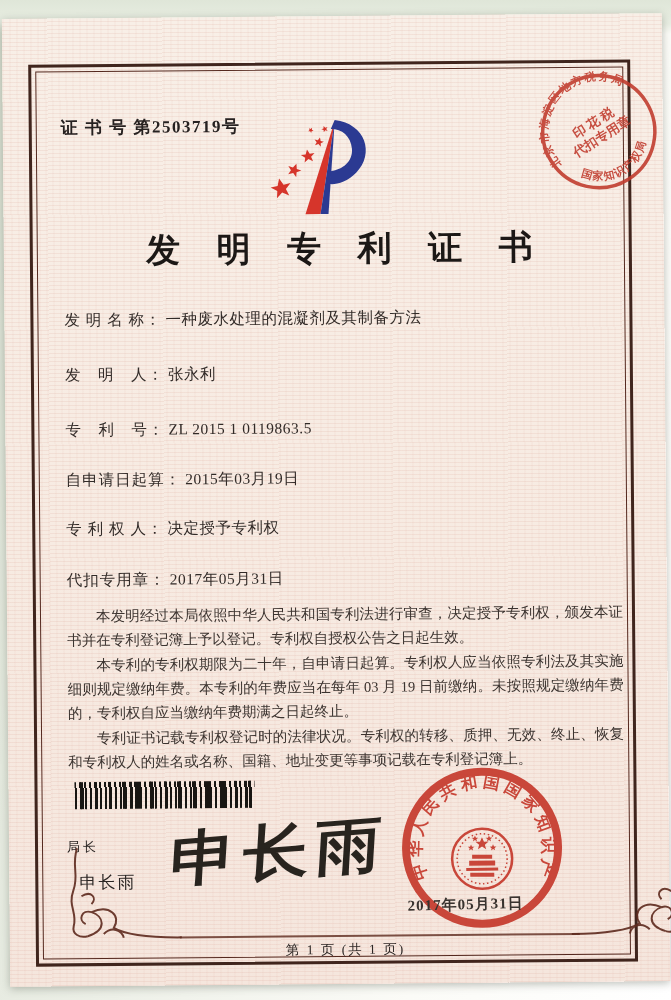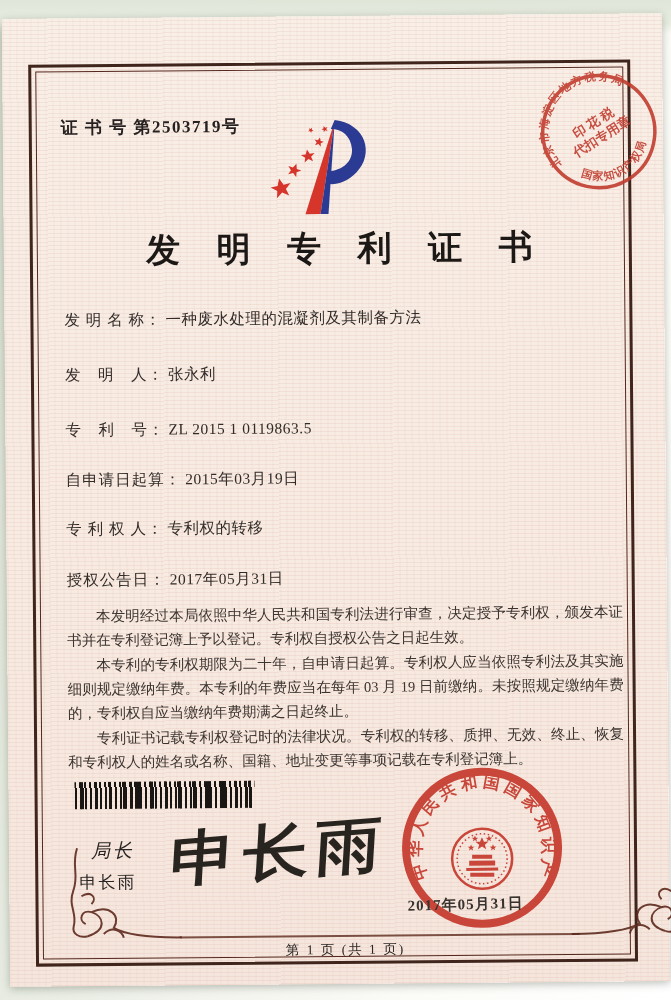"专利权的转移" span.val { text: 专利权的转移 -> 决定授予专利权 }
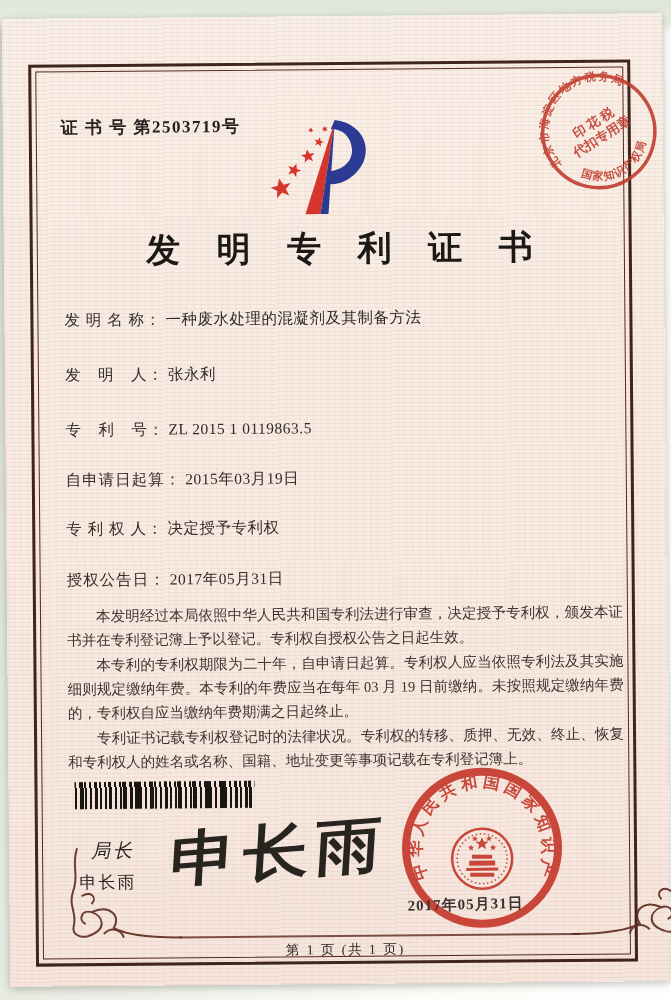"授权公告日：" span.lbl { text: 授权公告日 -> 代扣专用章 }
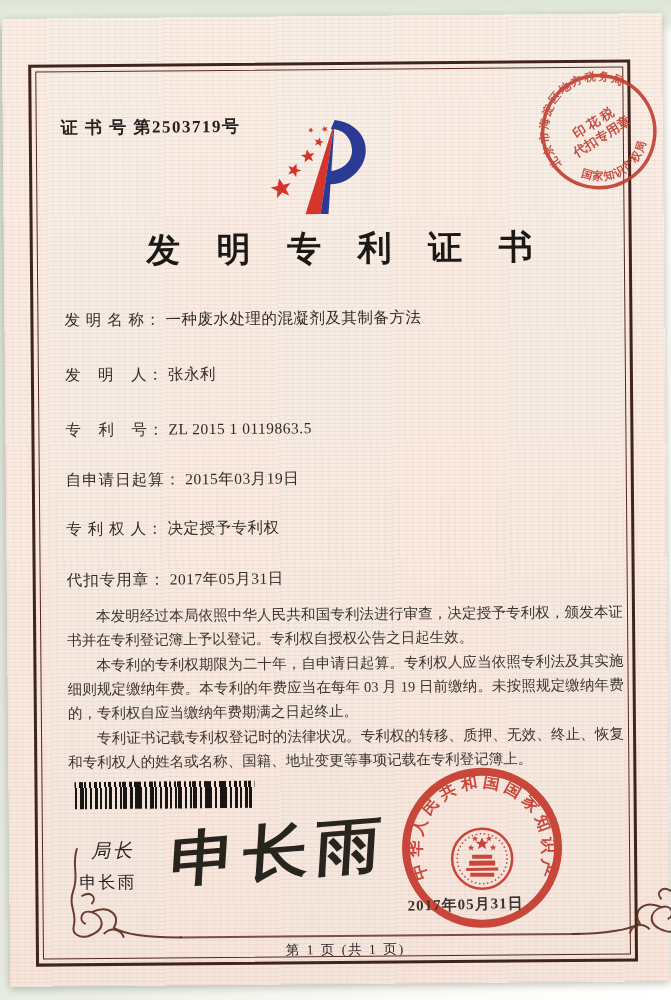"局长" .sig-title { font-size: 19px -> 13px; font-style: italic -> none; left: 82px -> 58px }
